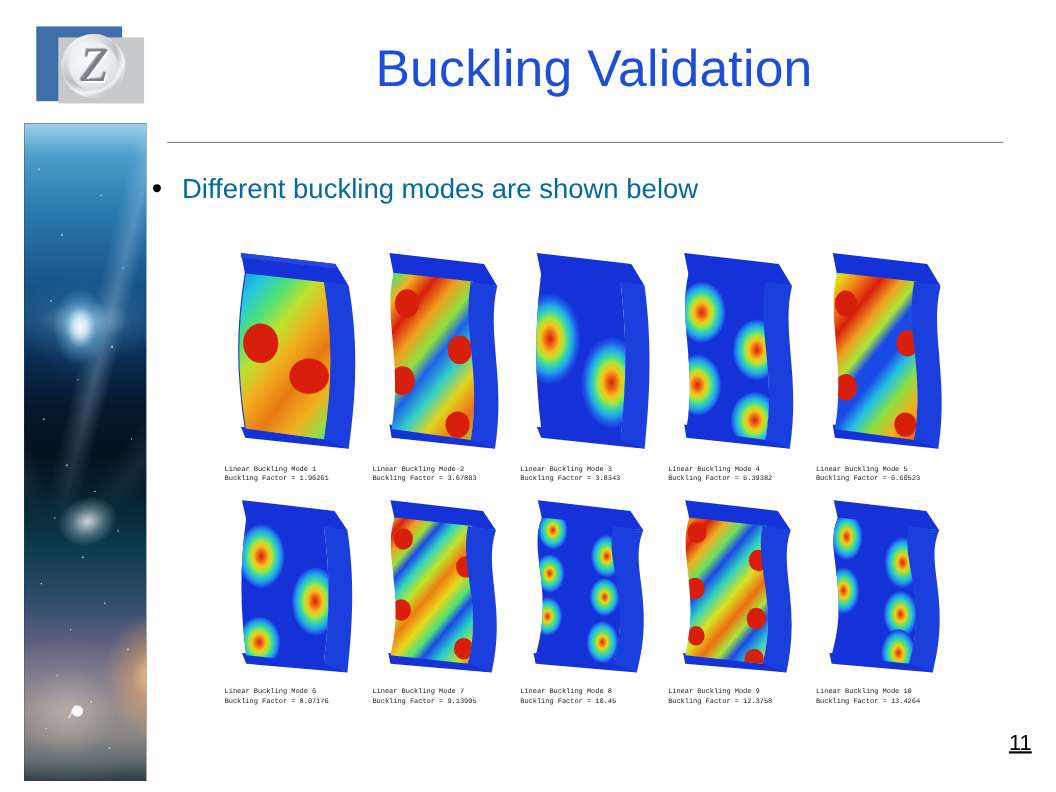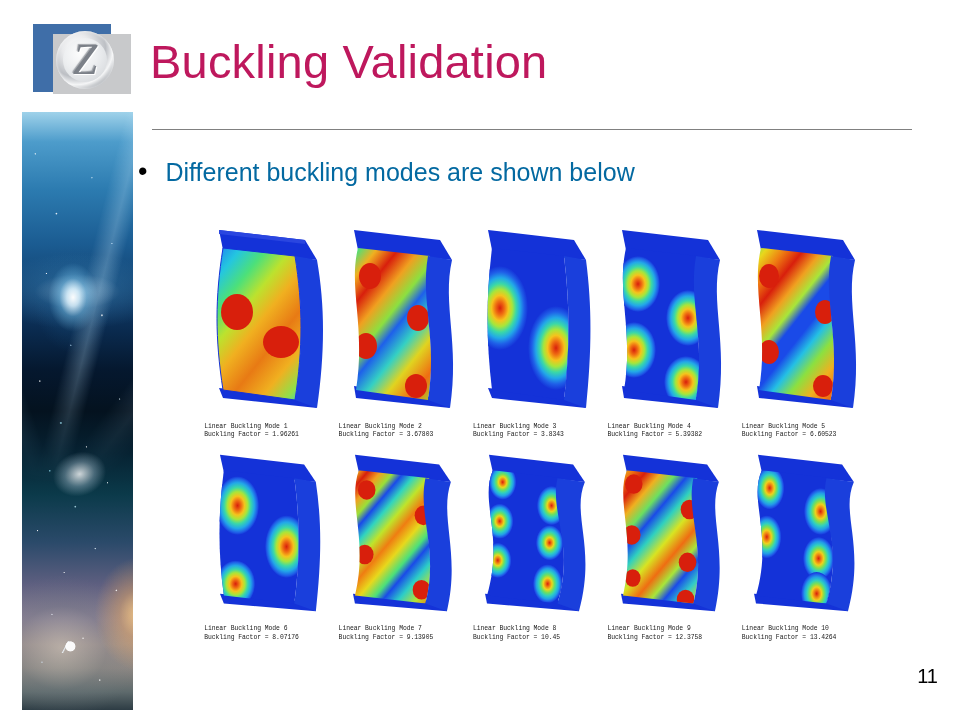"Buckling Validation" #title { color: #be185d -> #1d4ed8; text-align: none -> center }
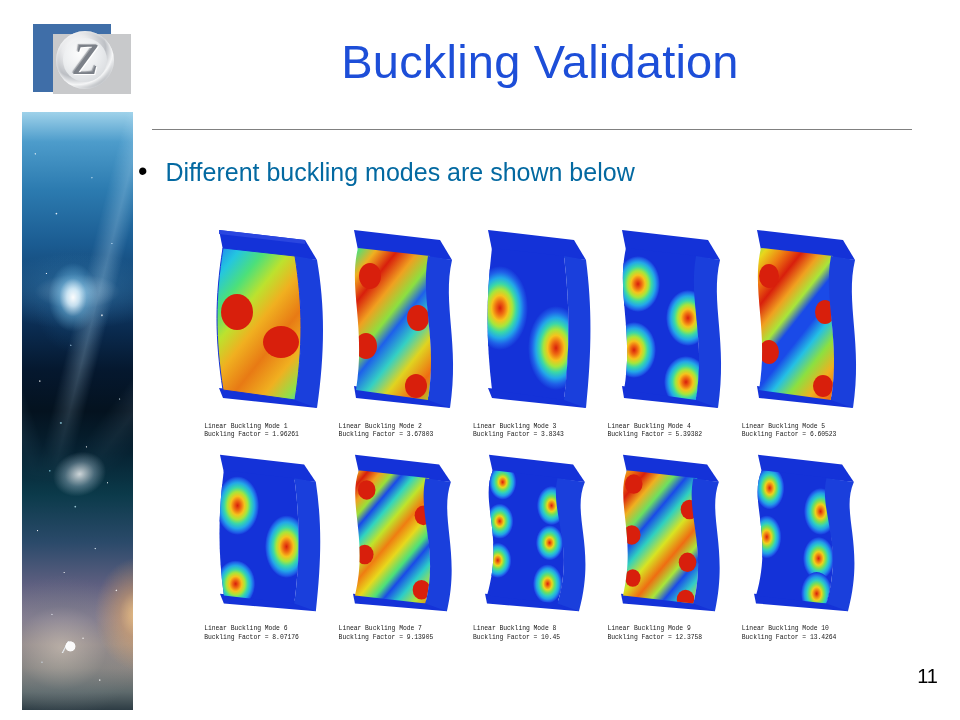"11" #page-number { text-decoration: none -> underline }
